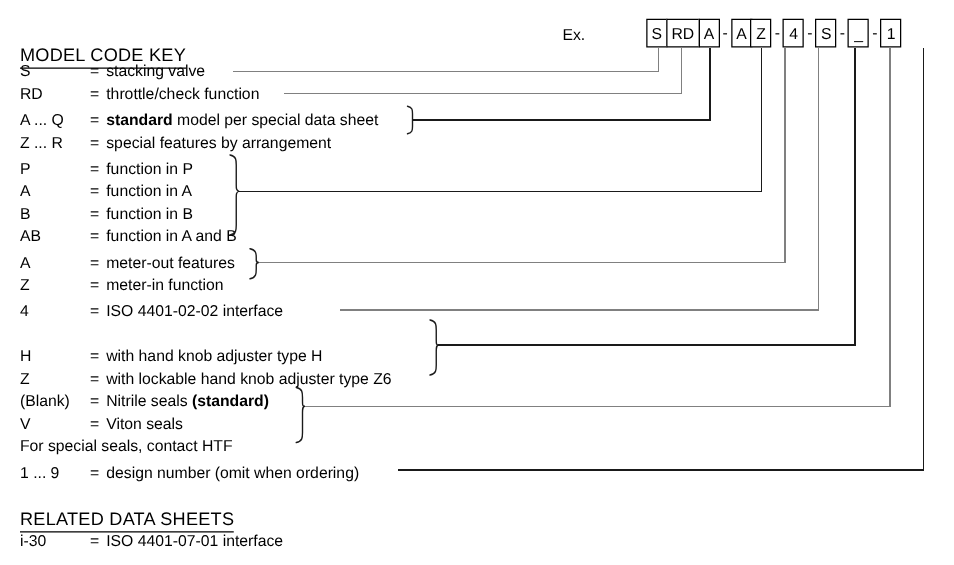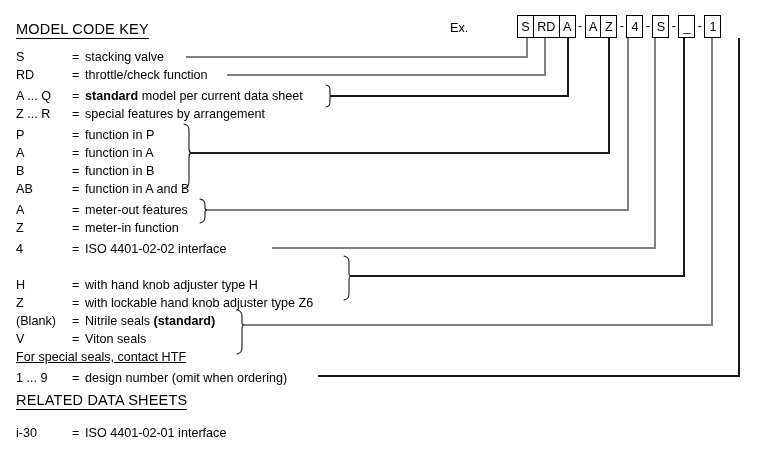"MODEL CODE KEY" .heading { margin-top: none -> 16px }
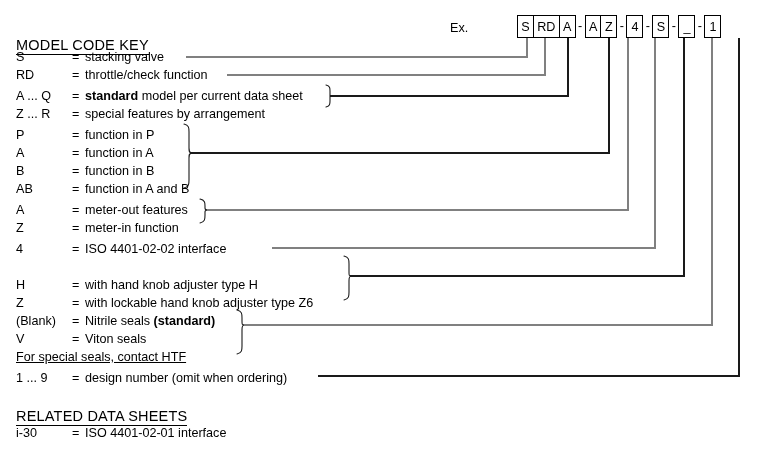"model per current data sheet" span { text: current -> special }
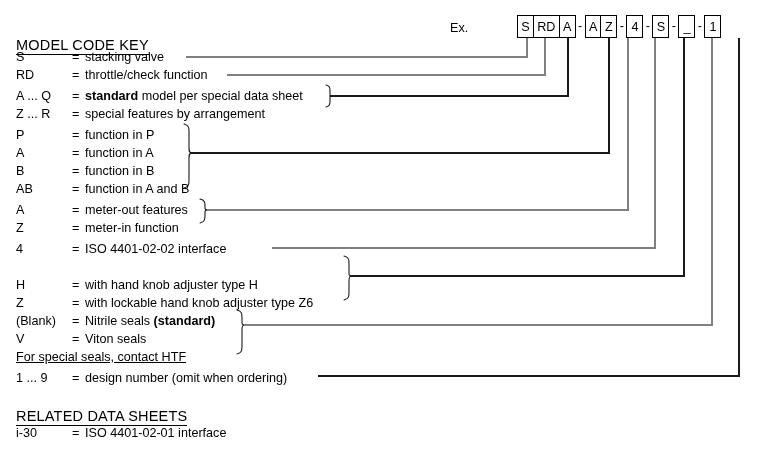"For special seals, contact HTF" .key-row.spanrow .code { text-decoration: underline -> none }
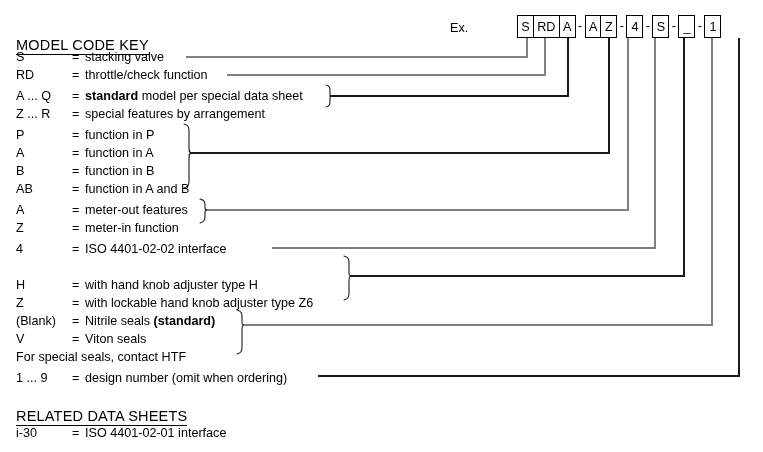"ISO 4401-02-01 interface" span.desc { text: 4401-02-01 -> 4401-07-01 }
